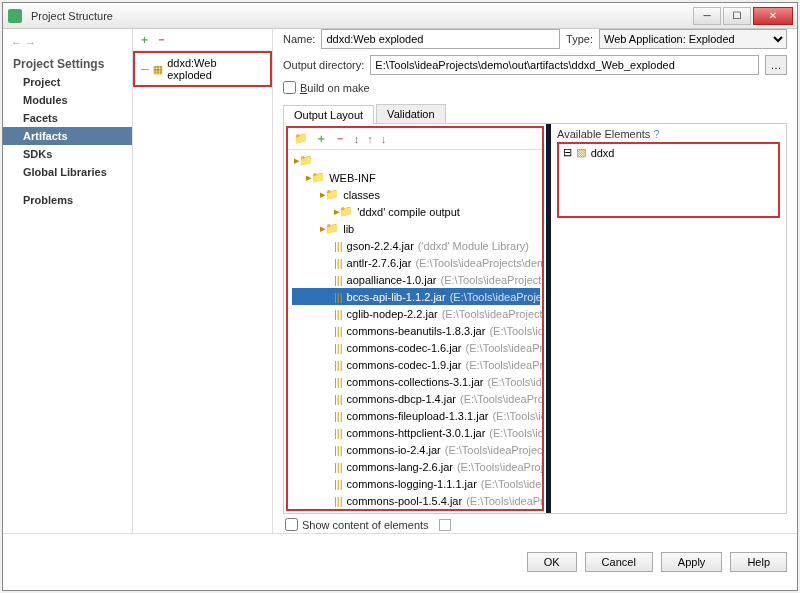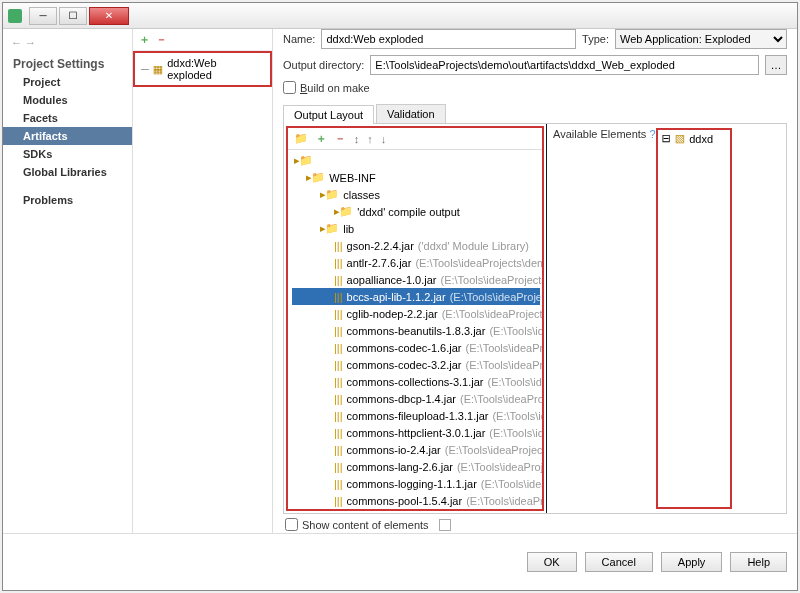"Project Structure" span.title { html: none -> <span>Project Structure</span> }
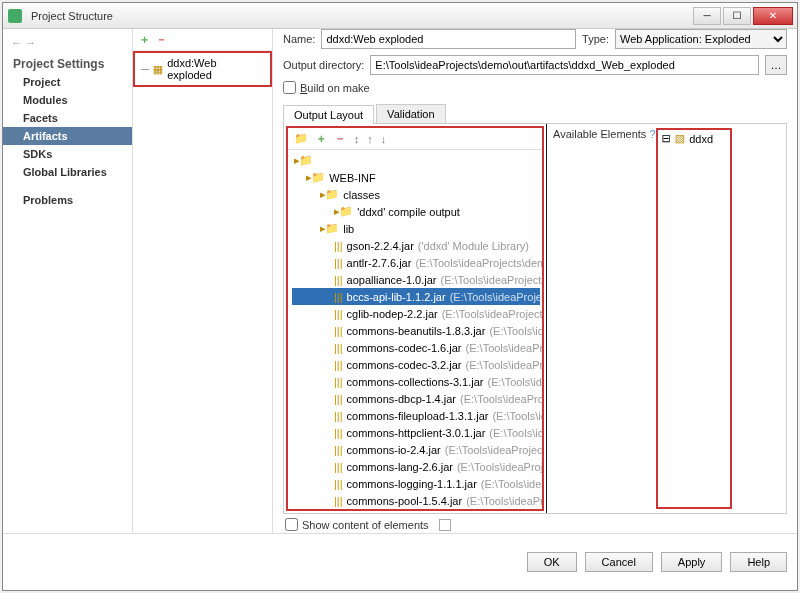"Web Application: Exploded" select { width: 172px -> 188px }
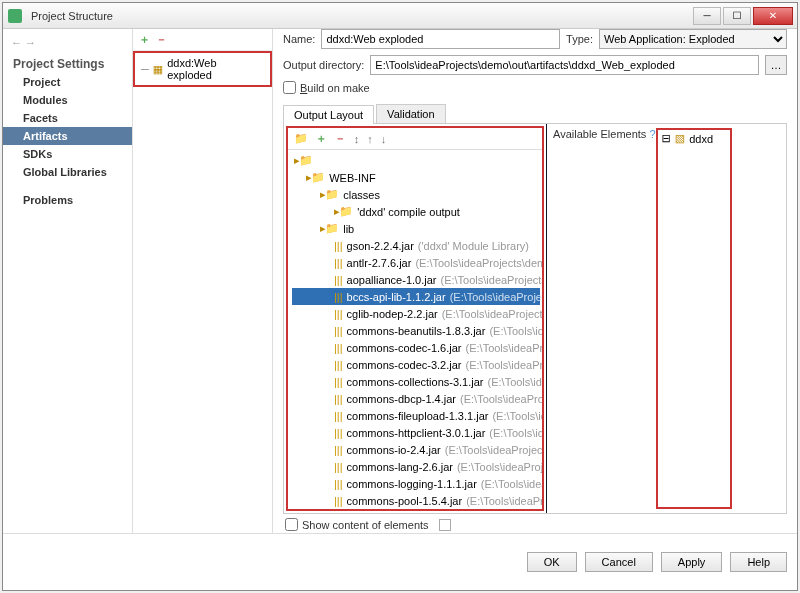"Available Elements ?" .avail { border-left: 1px solid #0f172a -> 5px solid #0f172a; flex-direction: row -> column }
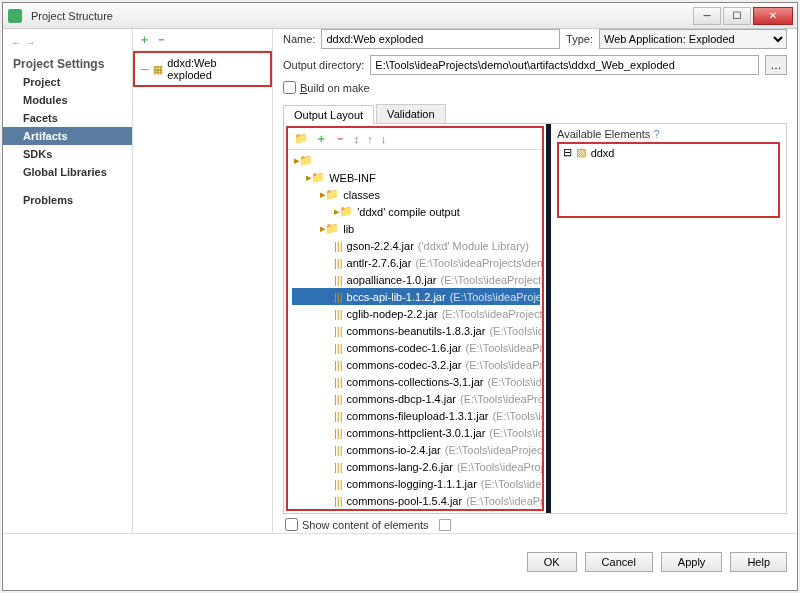"commons-codec-3.2.jar" span { text: commons-codec-3.2.jar -> commons-codec-1.9.jar }
